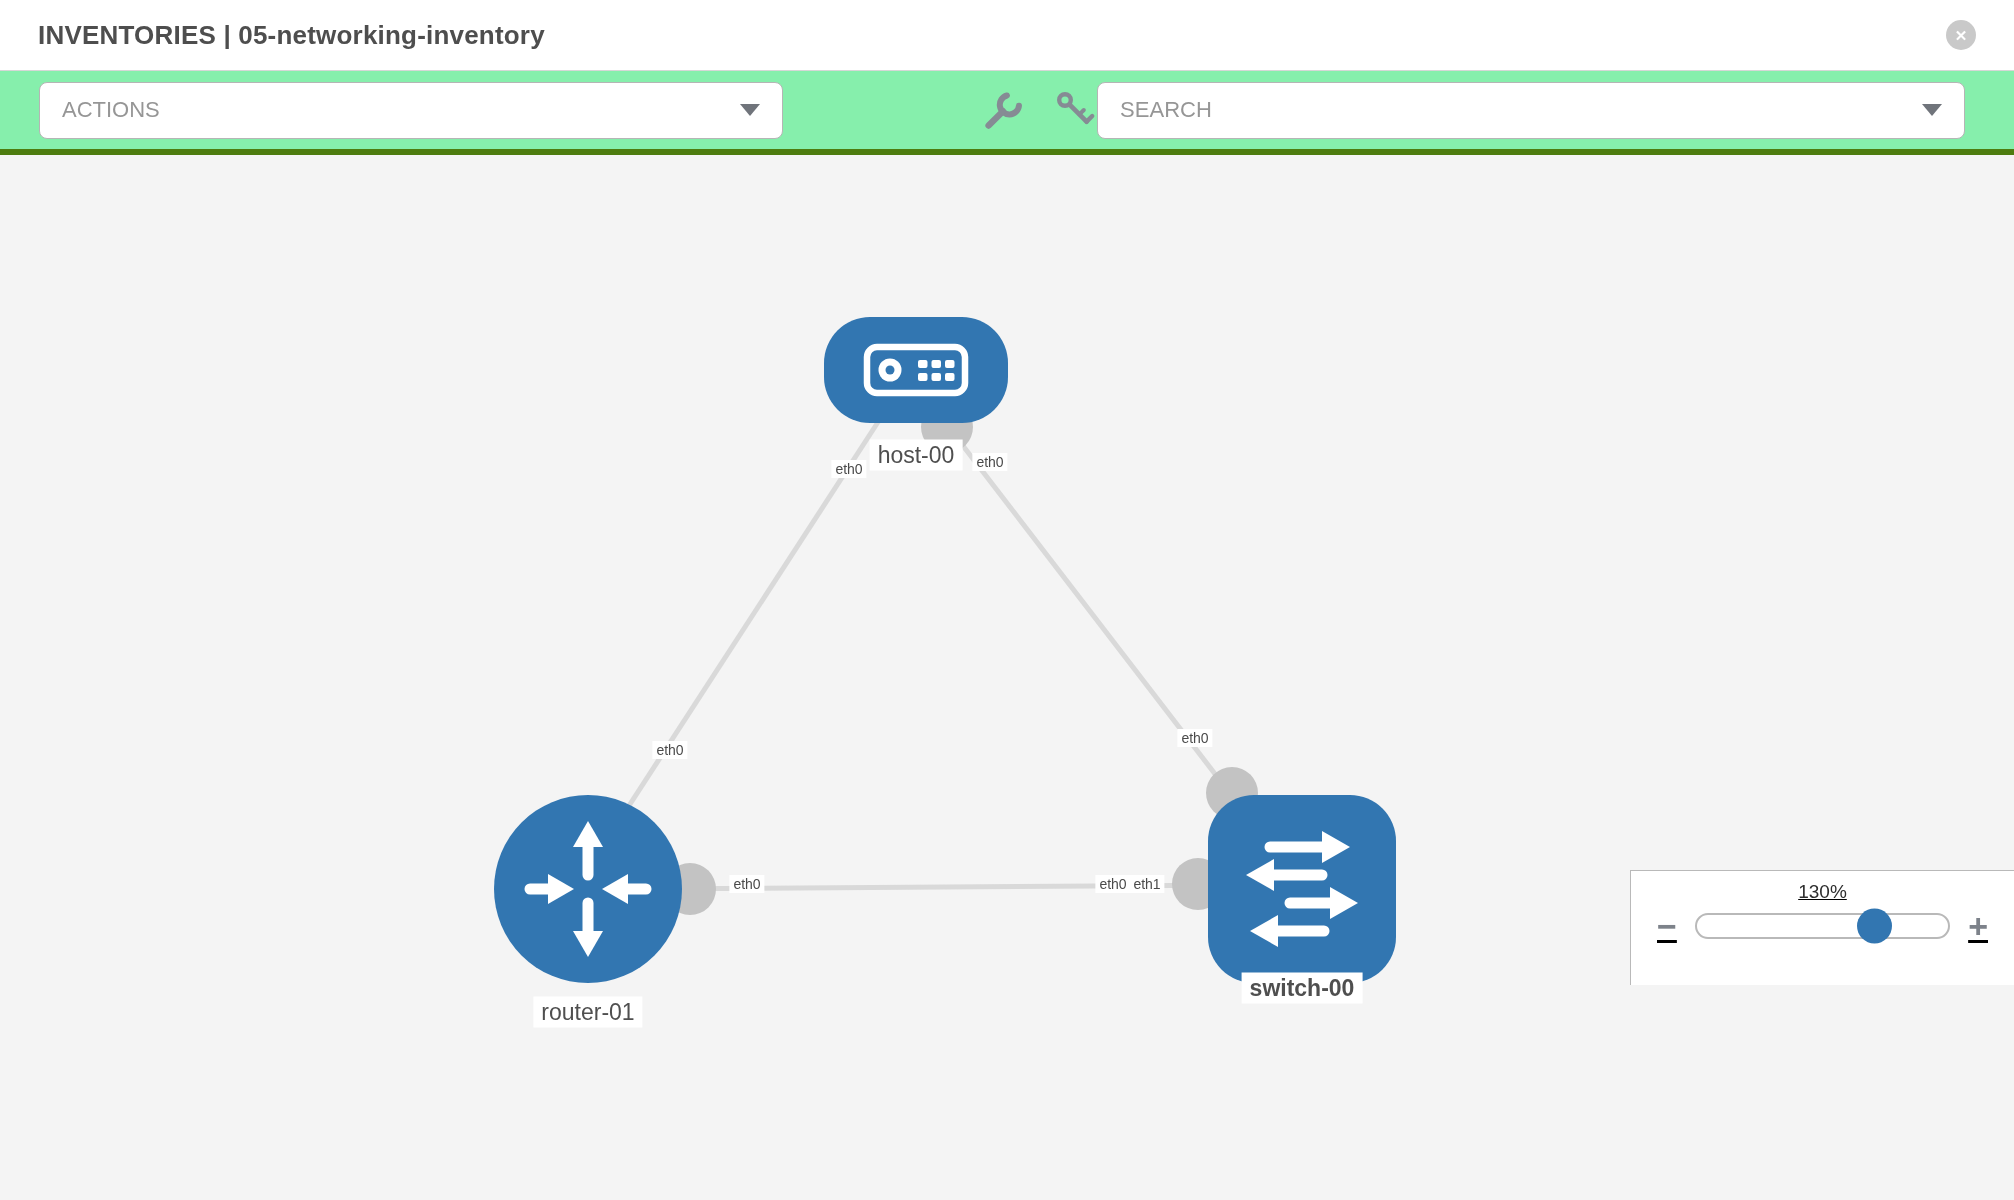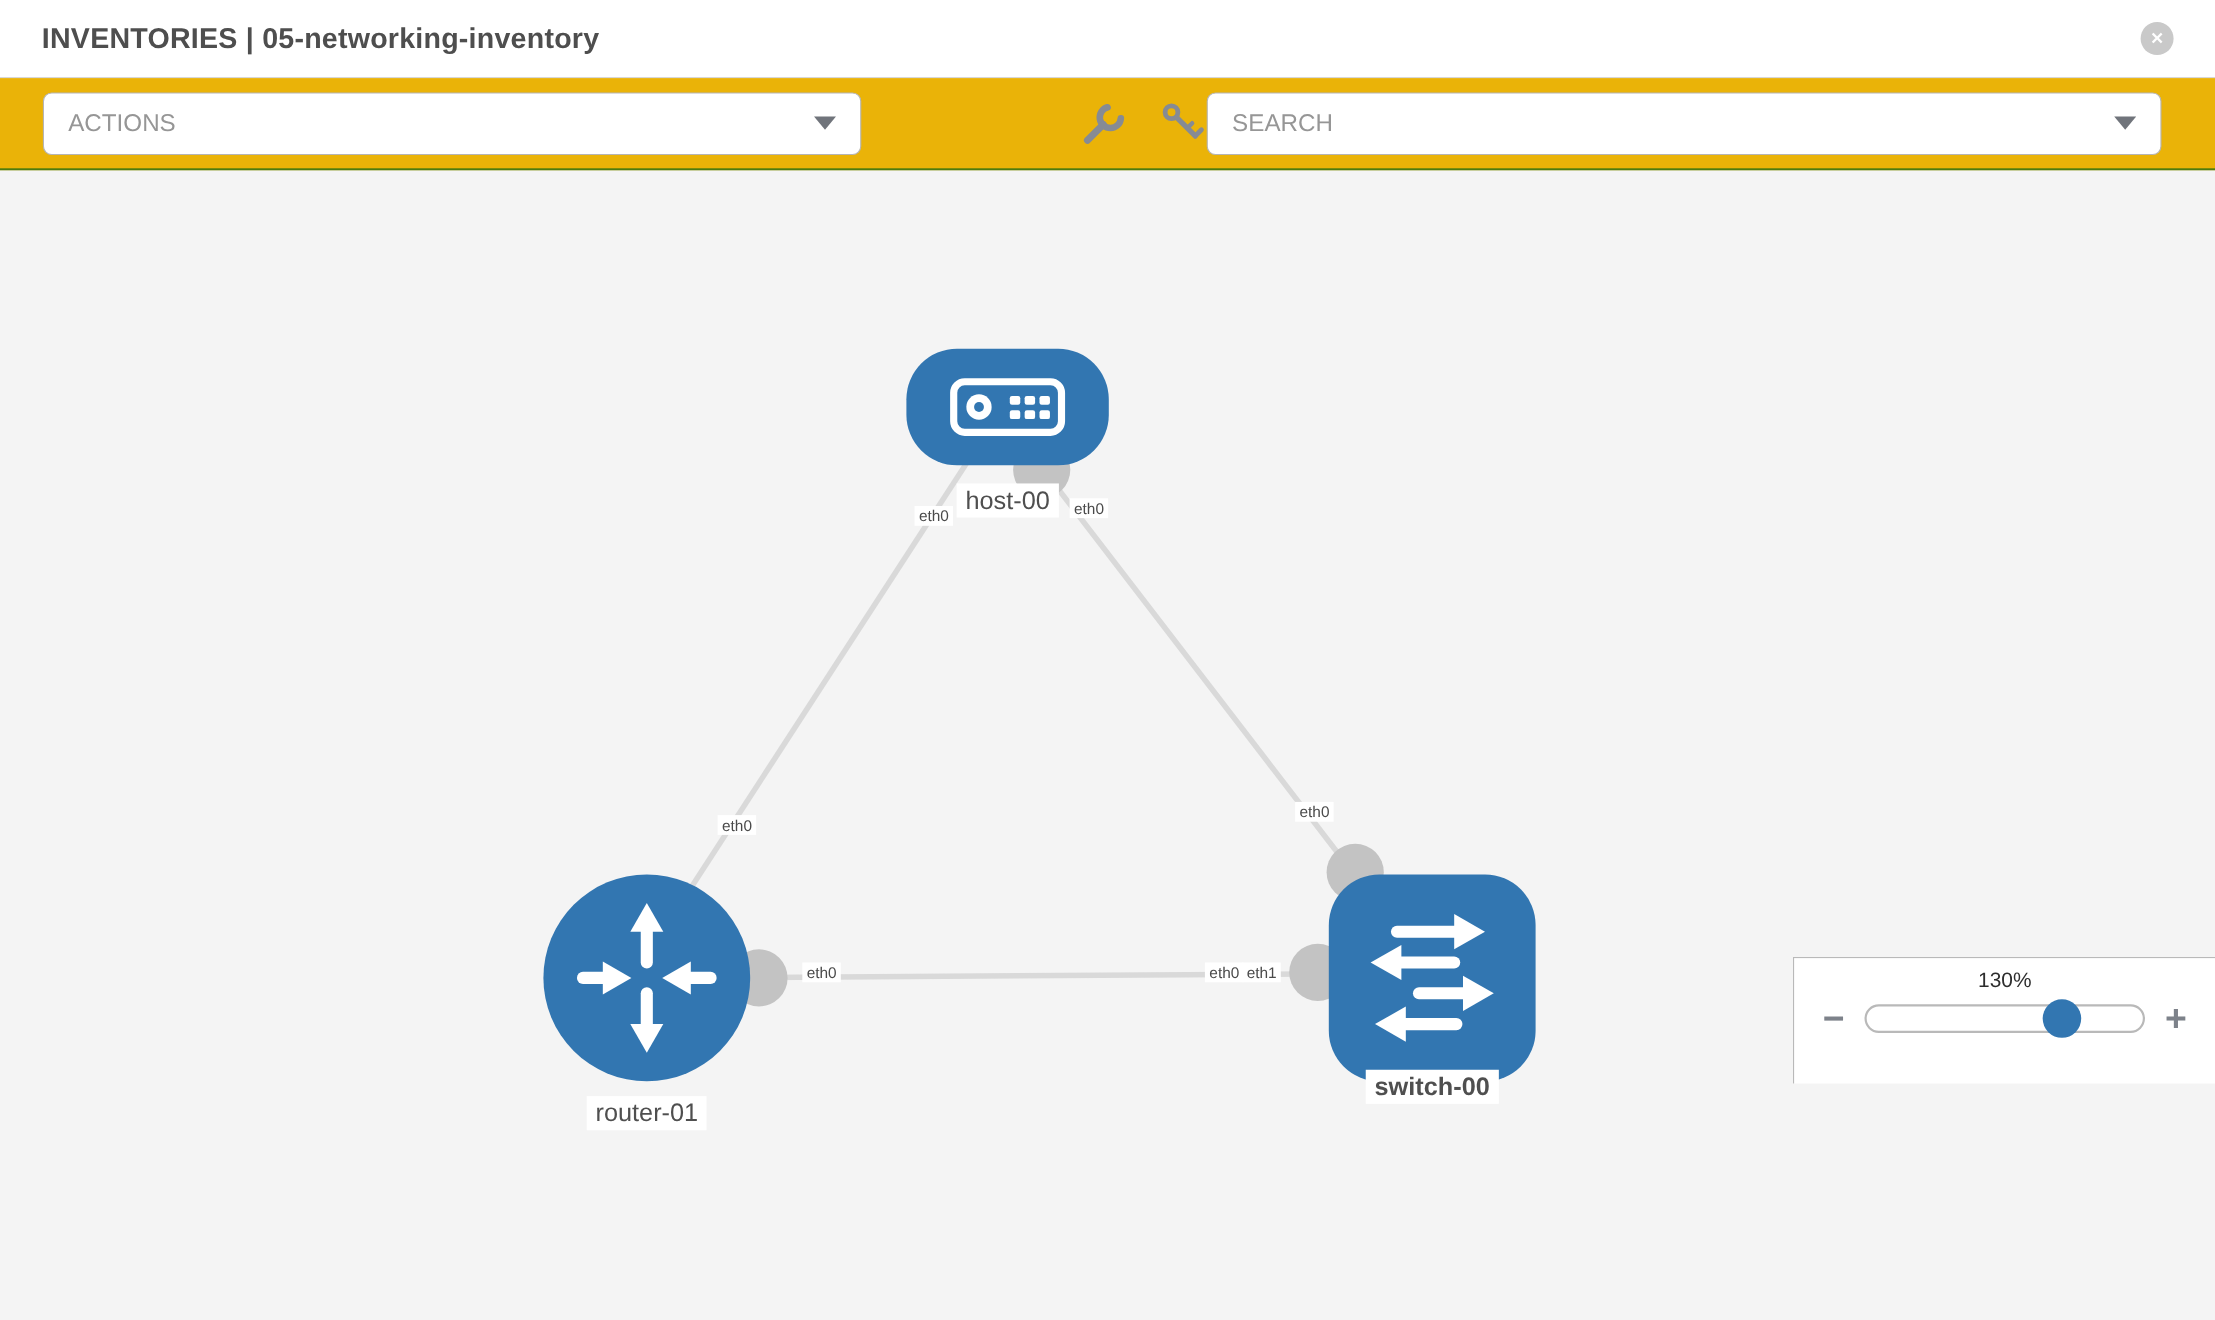"ACTIONS" .toolbar { background: #eab308 -> #86efac; border-bottom: 2px solid #4d7c0f -> 6px solid #4d7c0f }
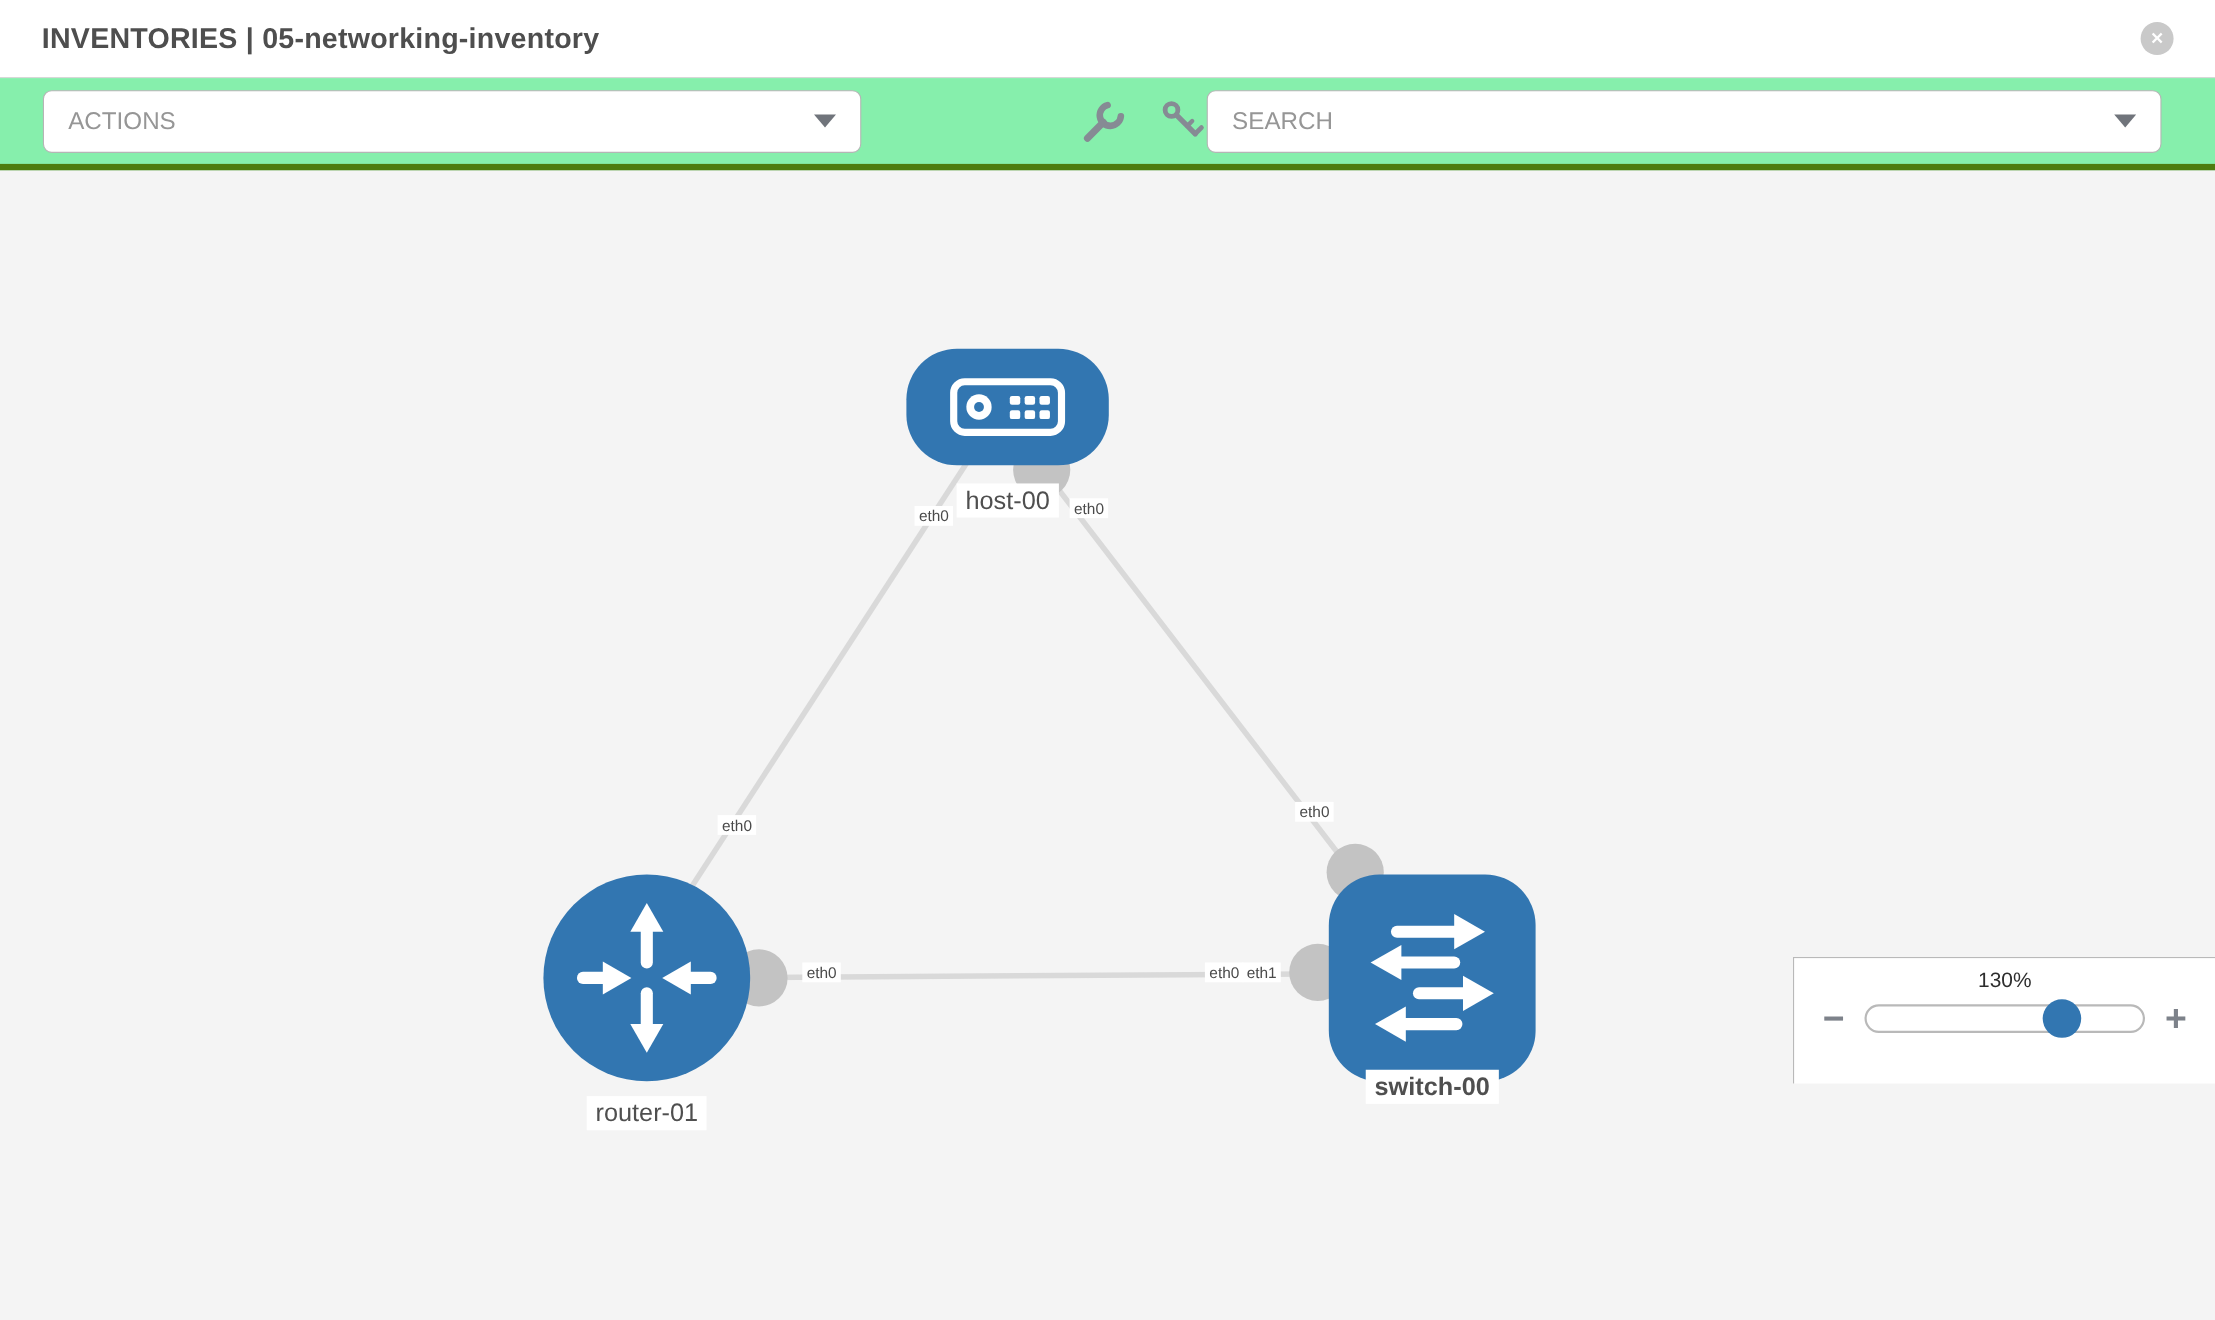"130%" .zoom-panel { text-decoration: none -> underline }
